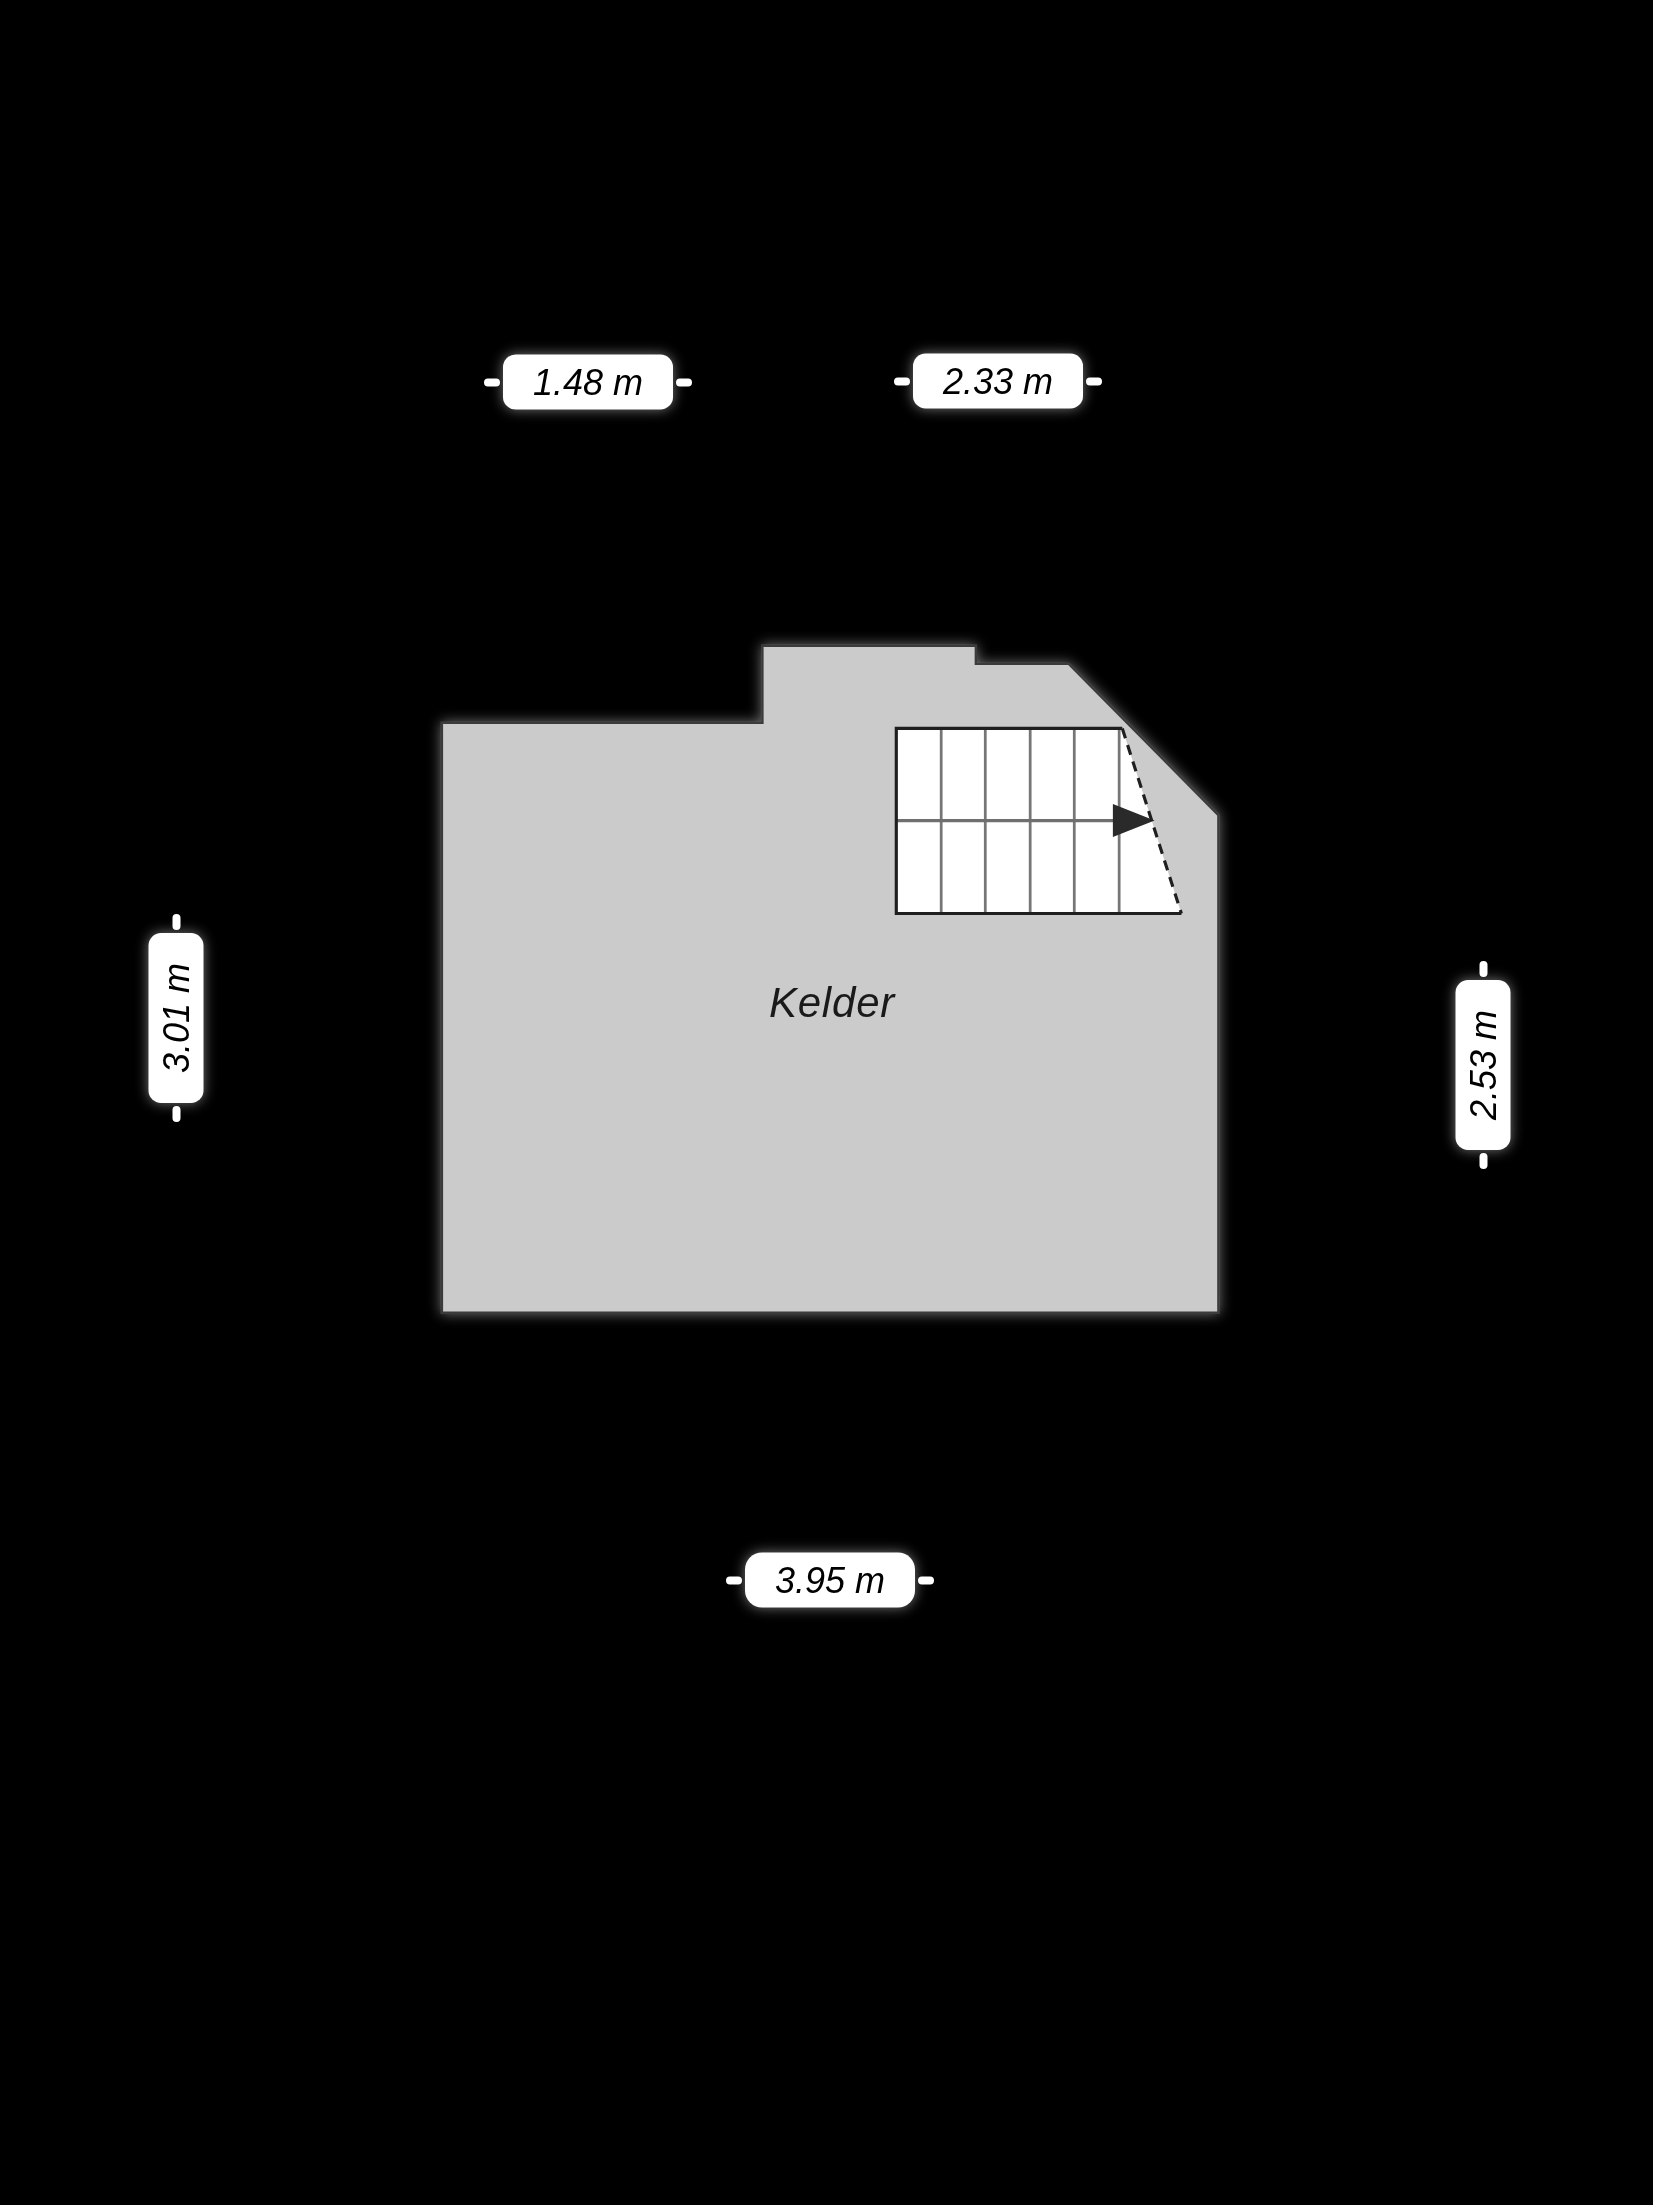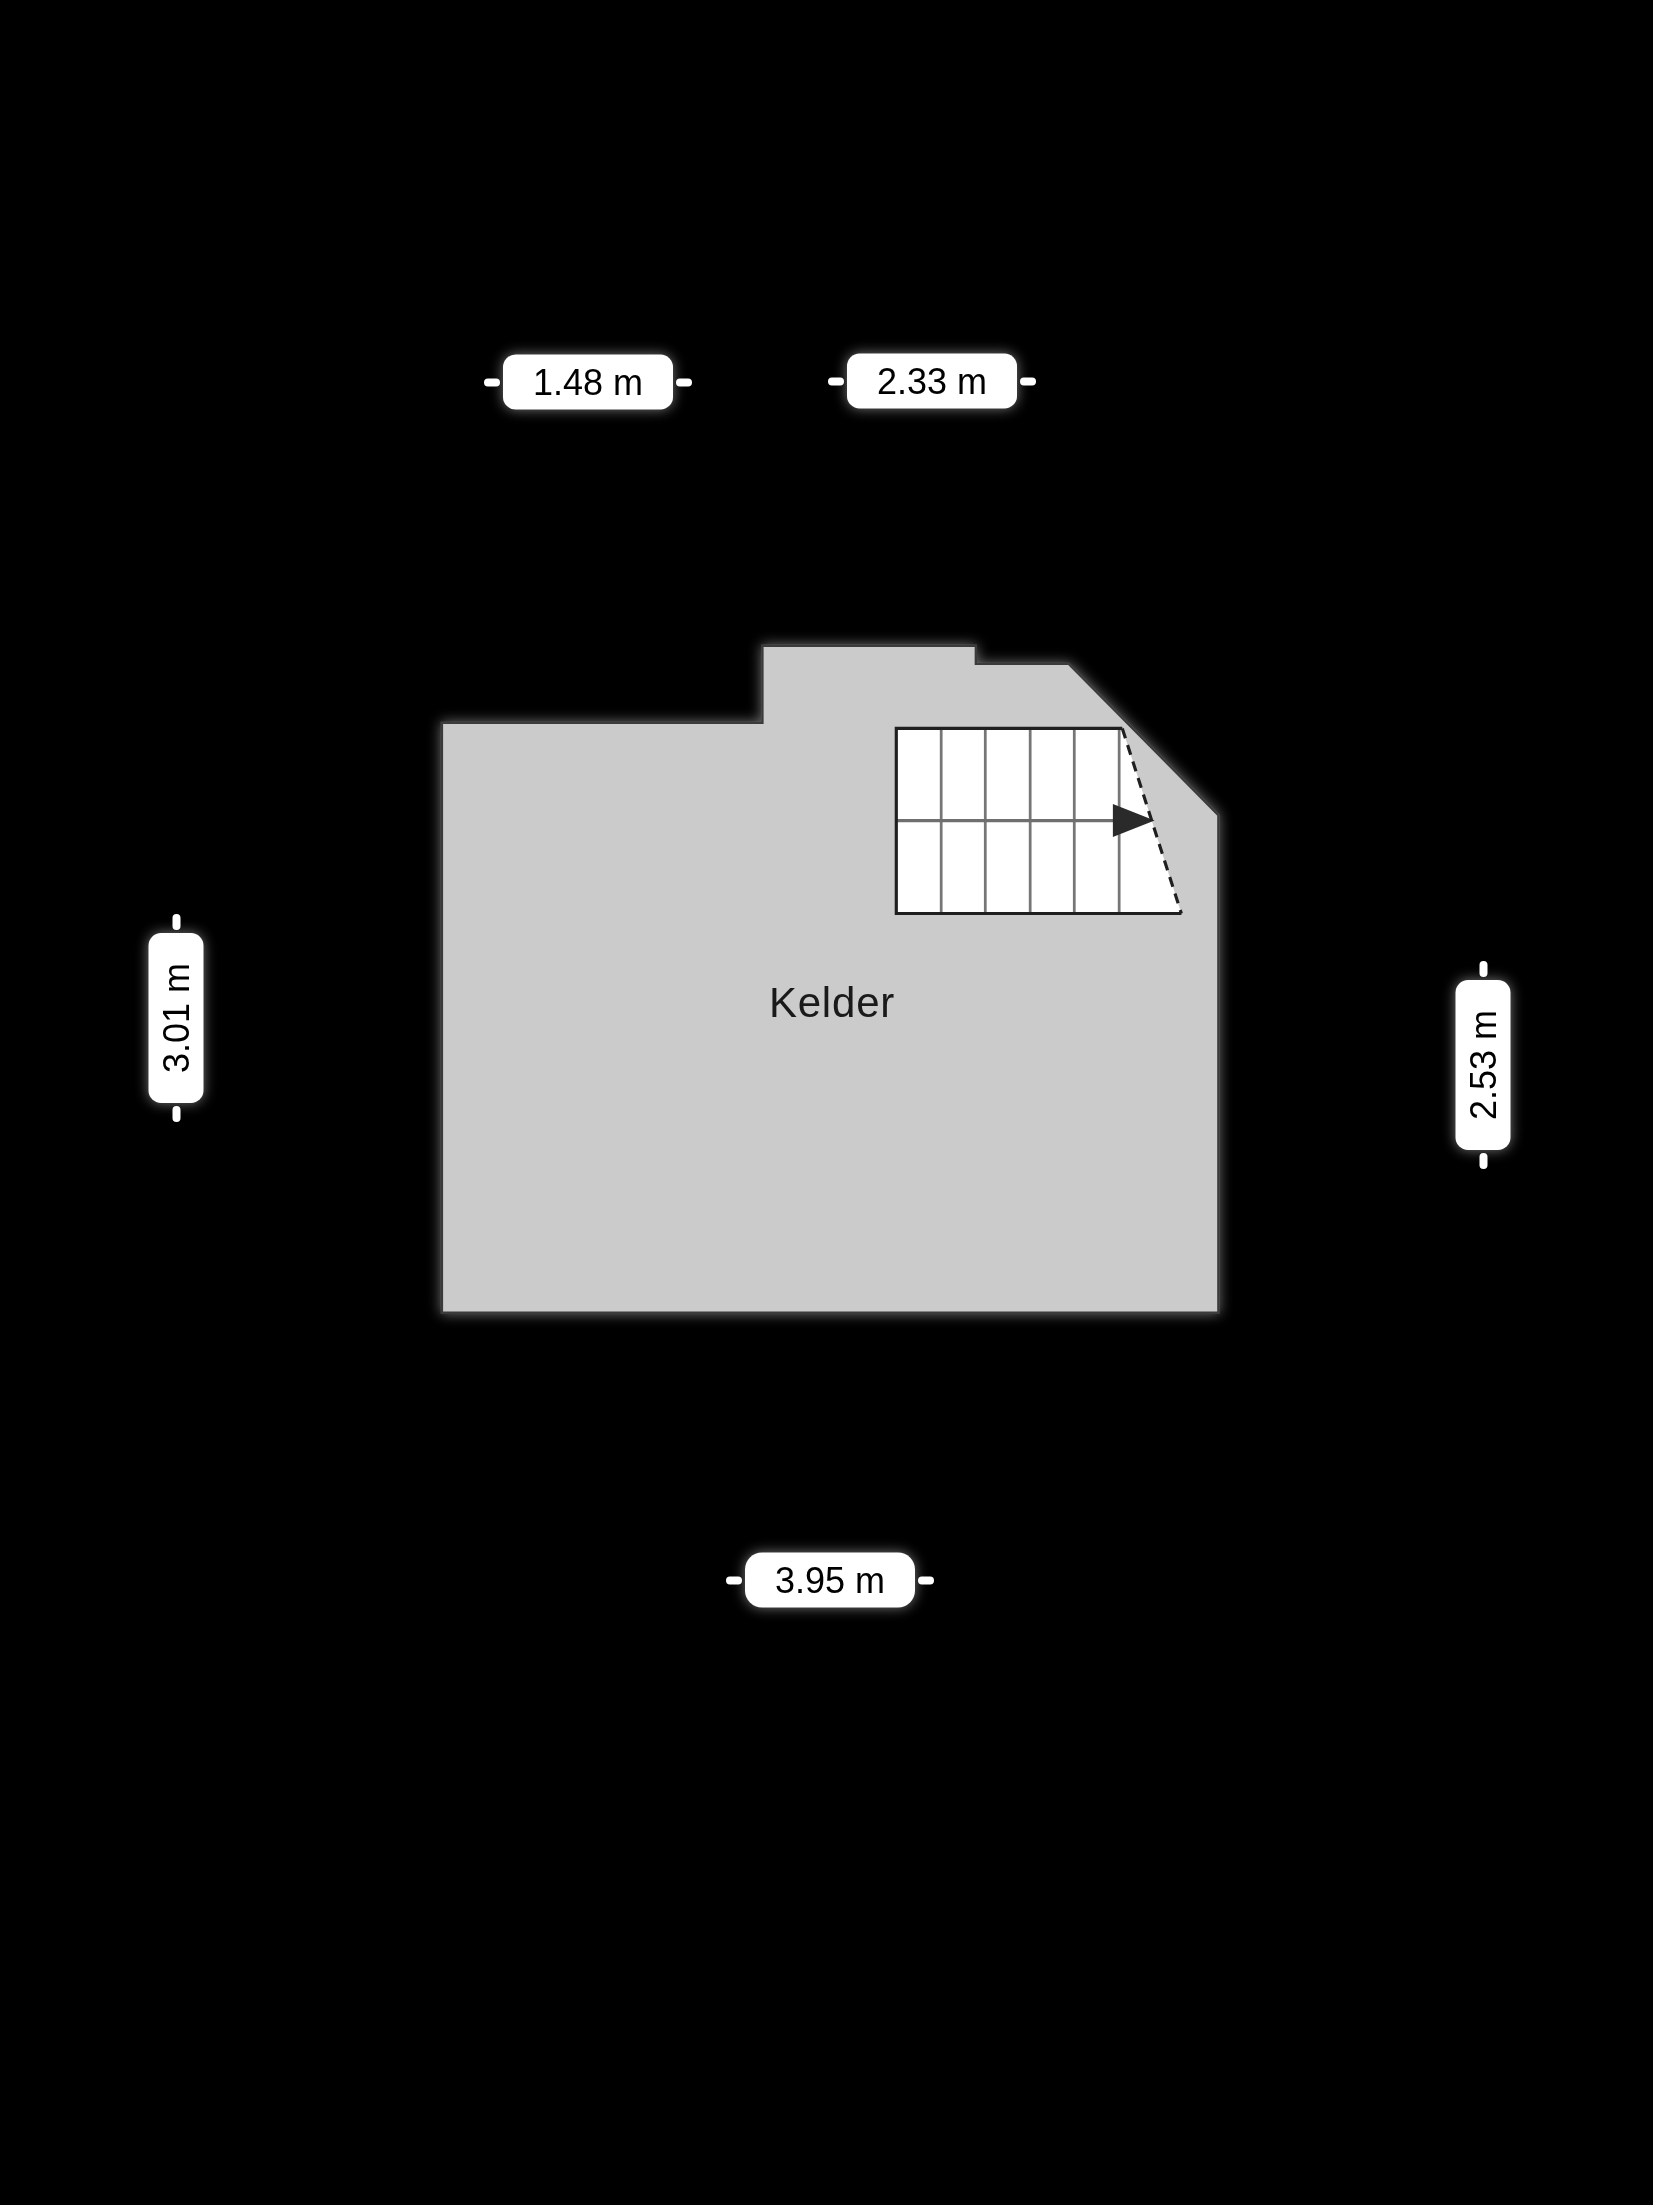"1.48 m" .canvas { font-style: none -> italic }
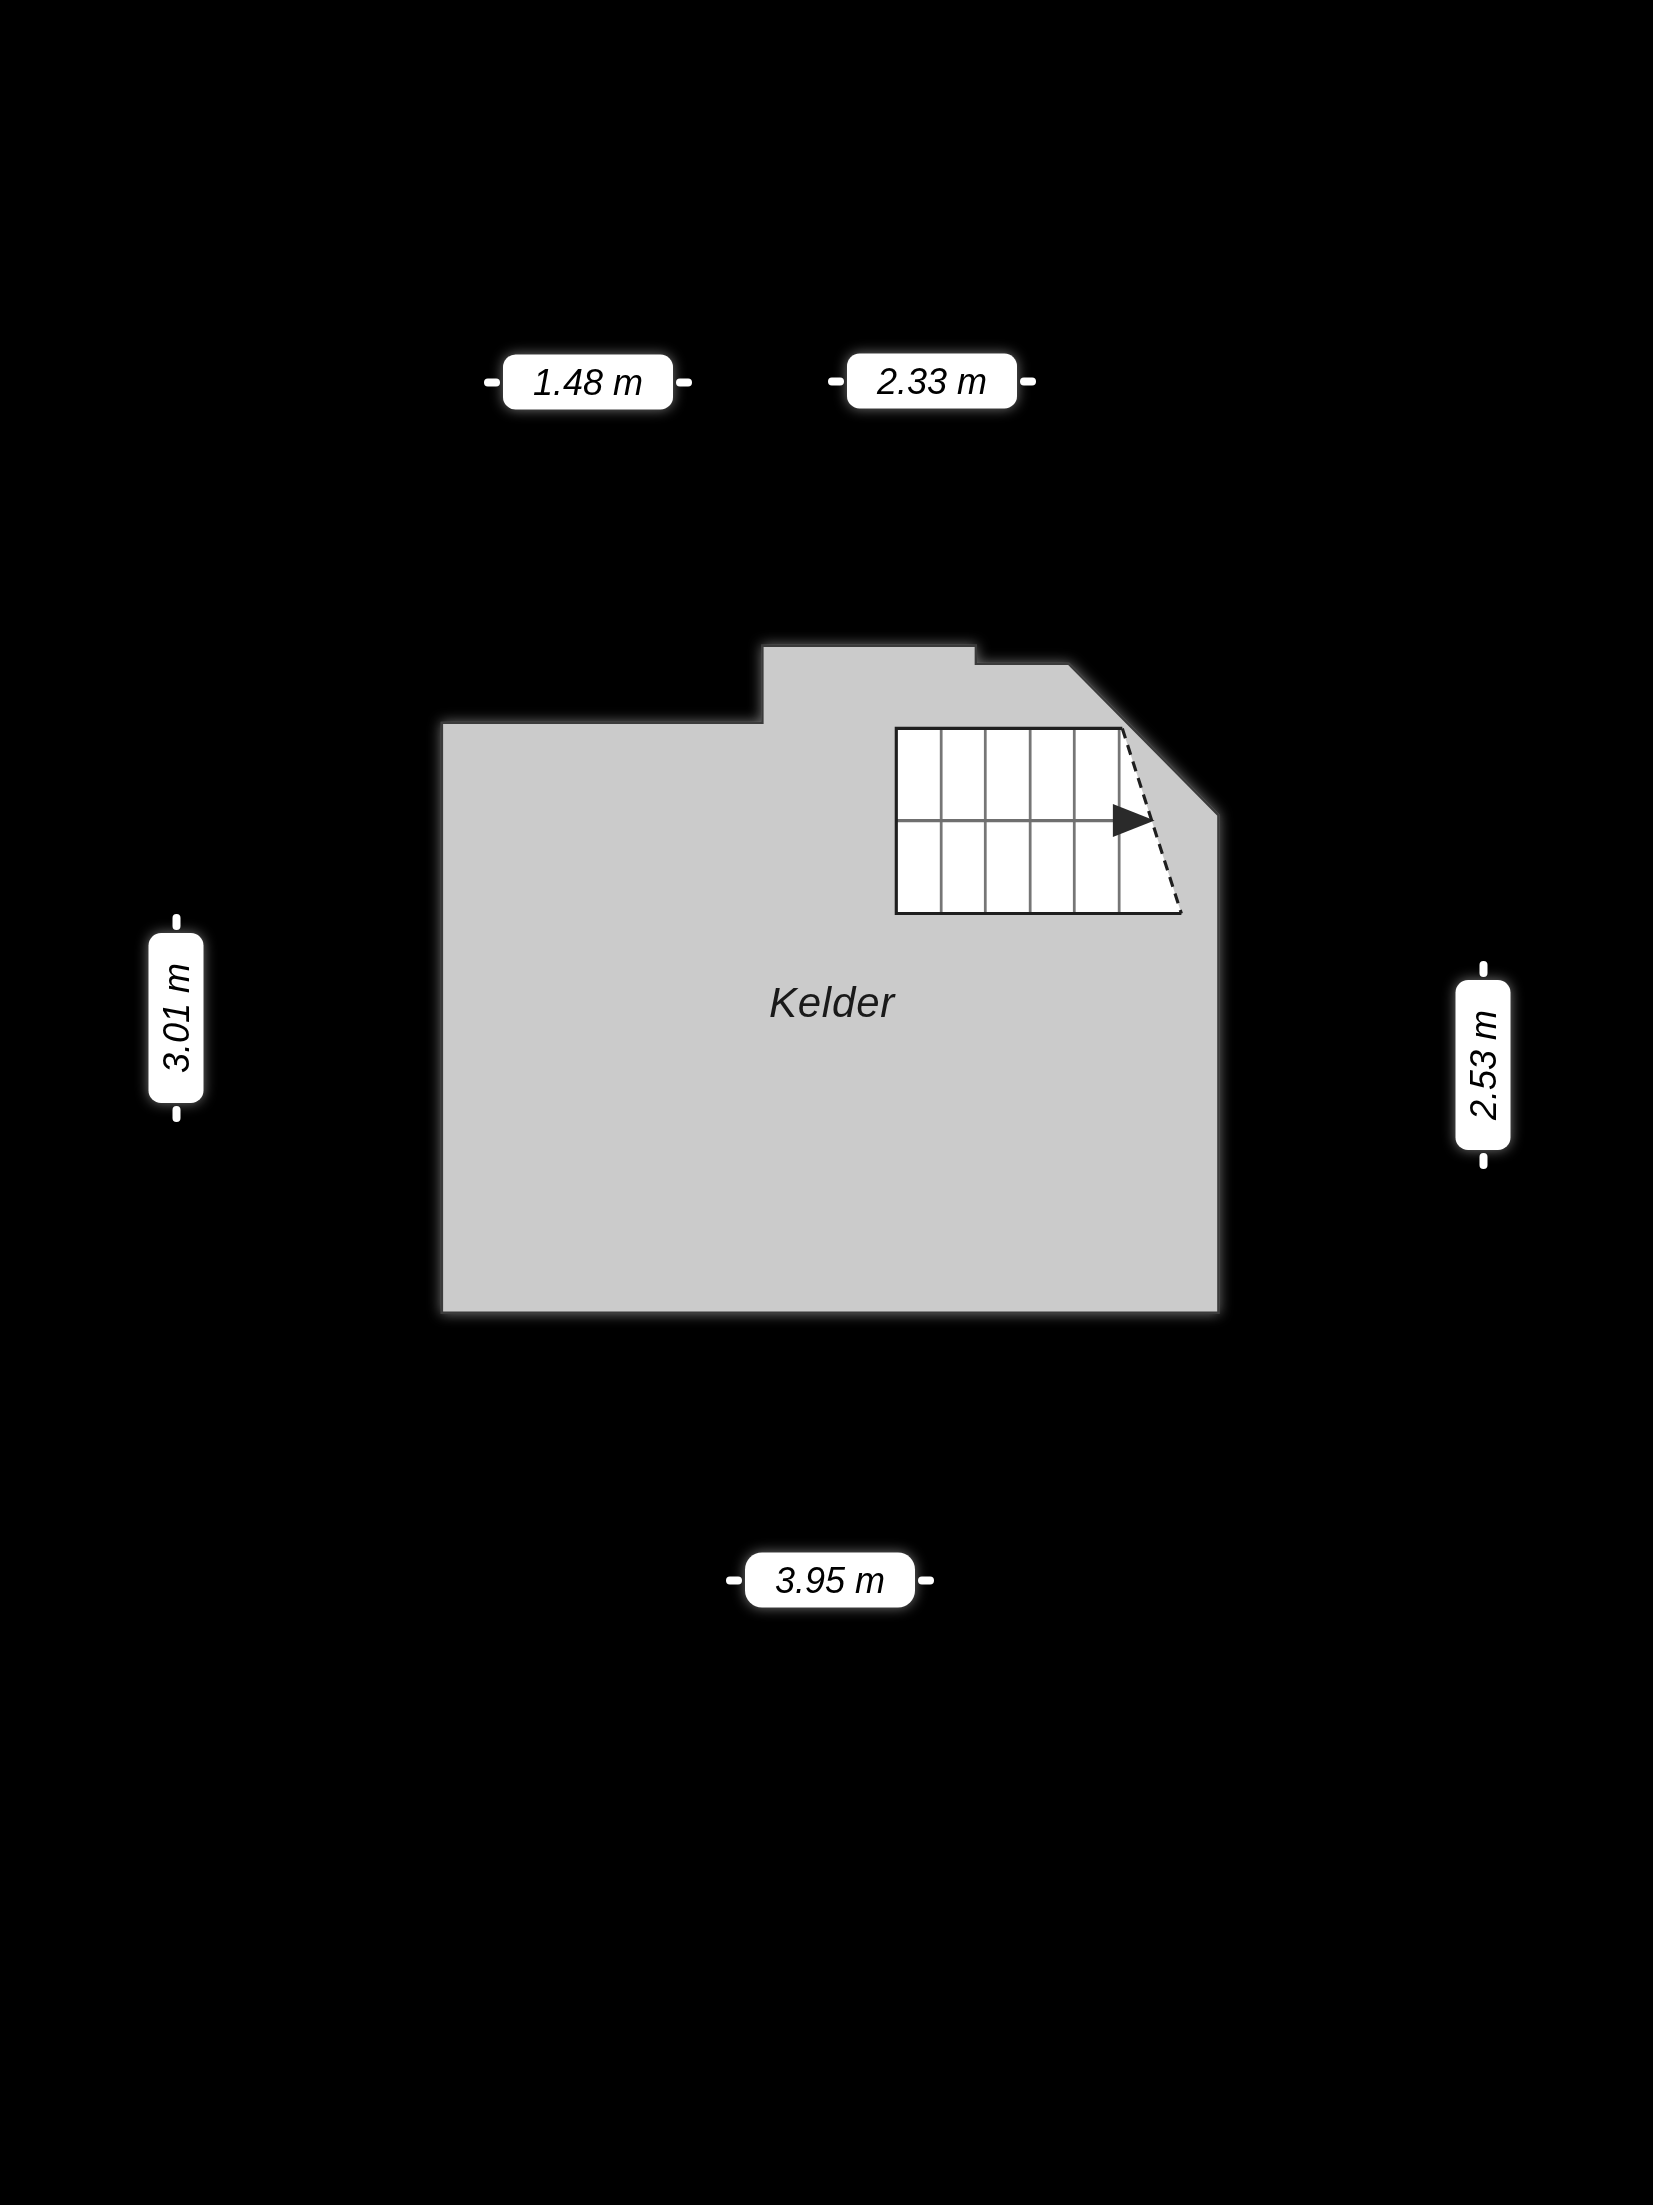"2.33 m" .dim-top-right { left: 932px -> 998px }
